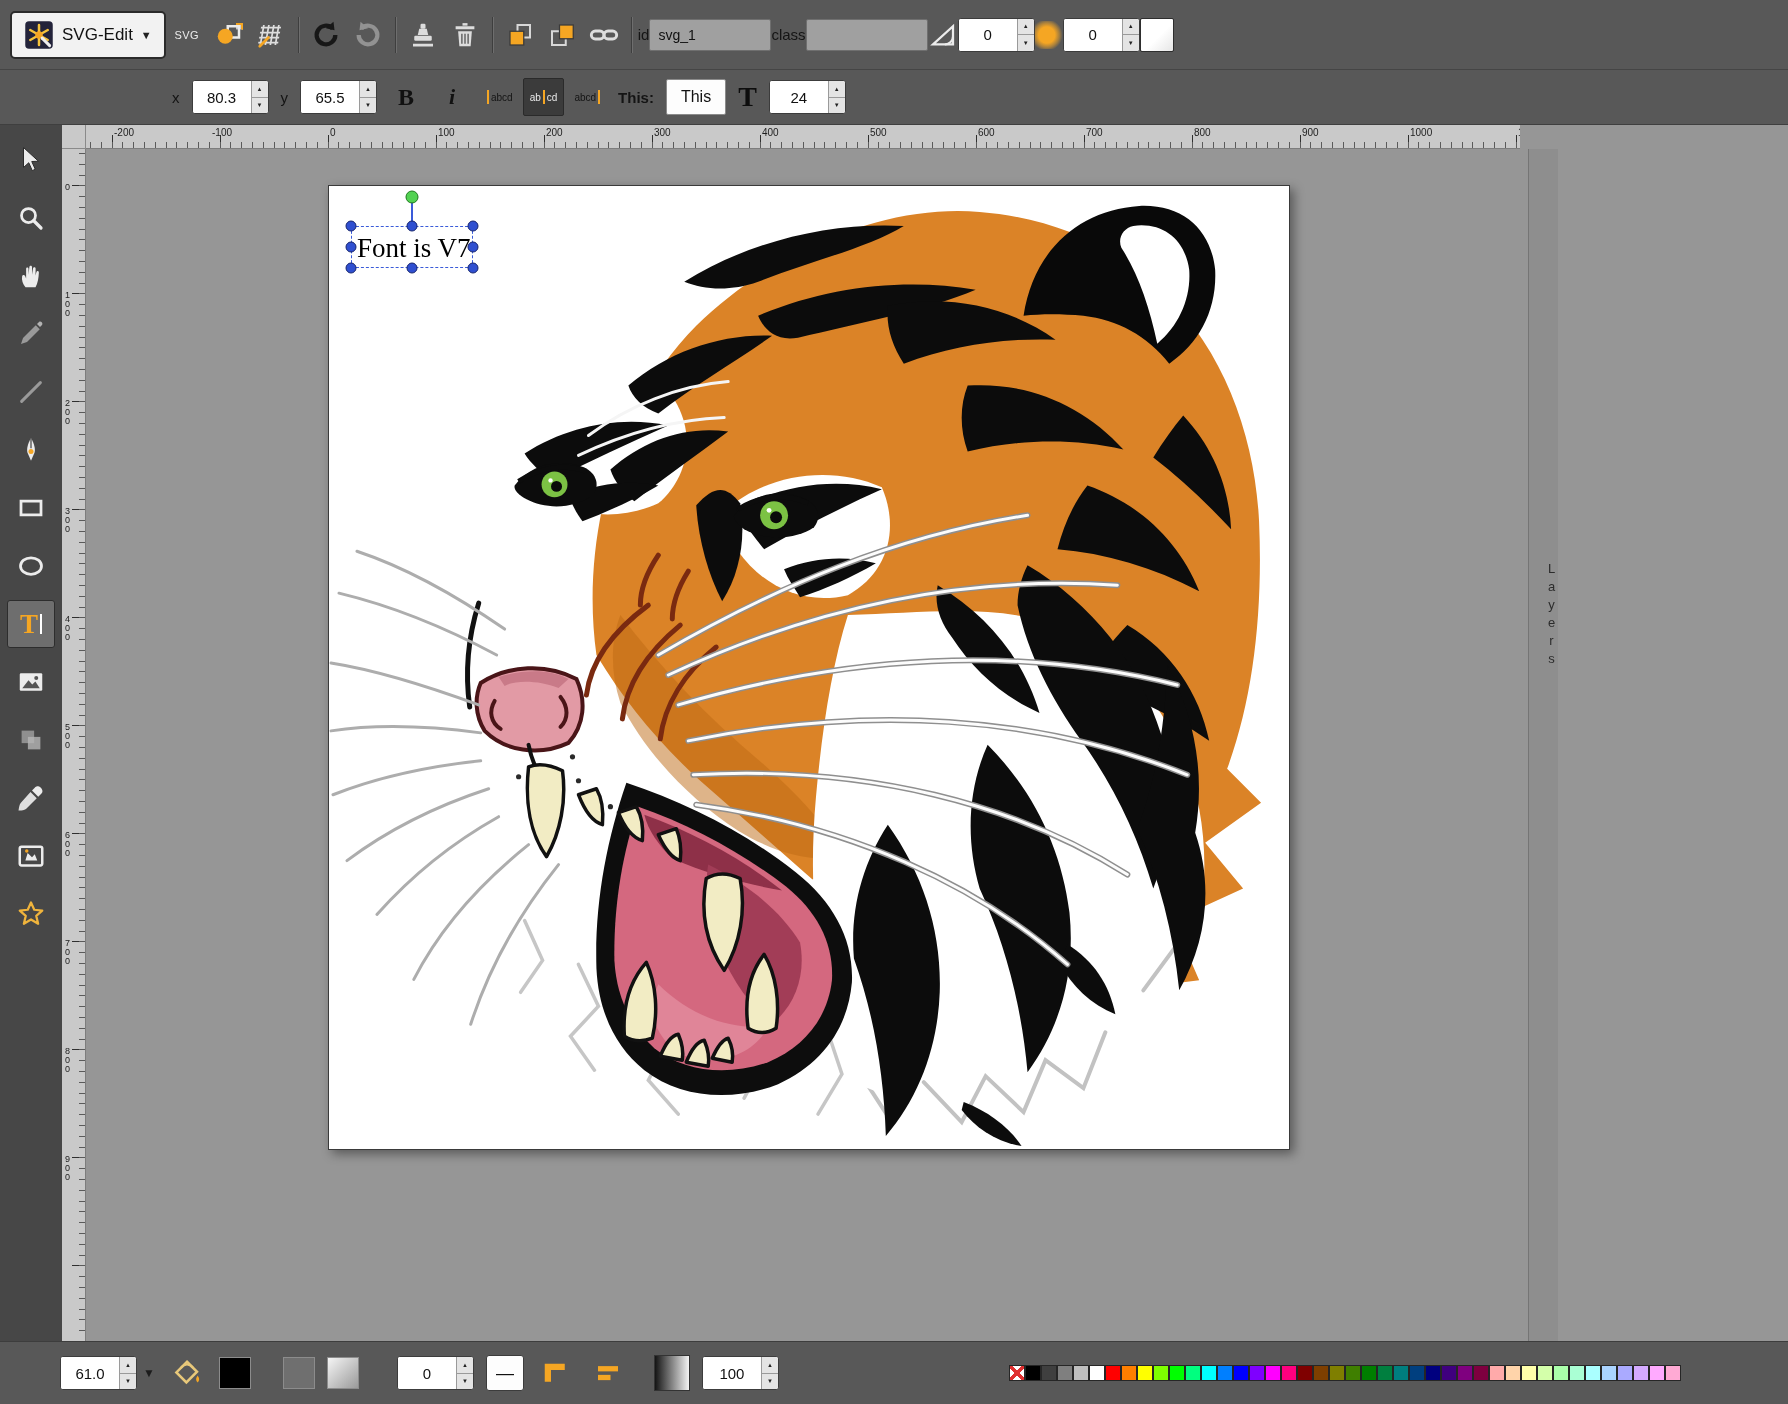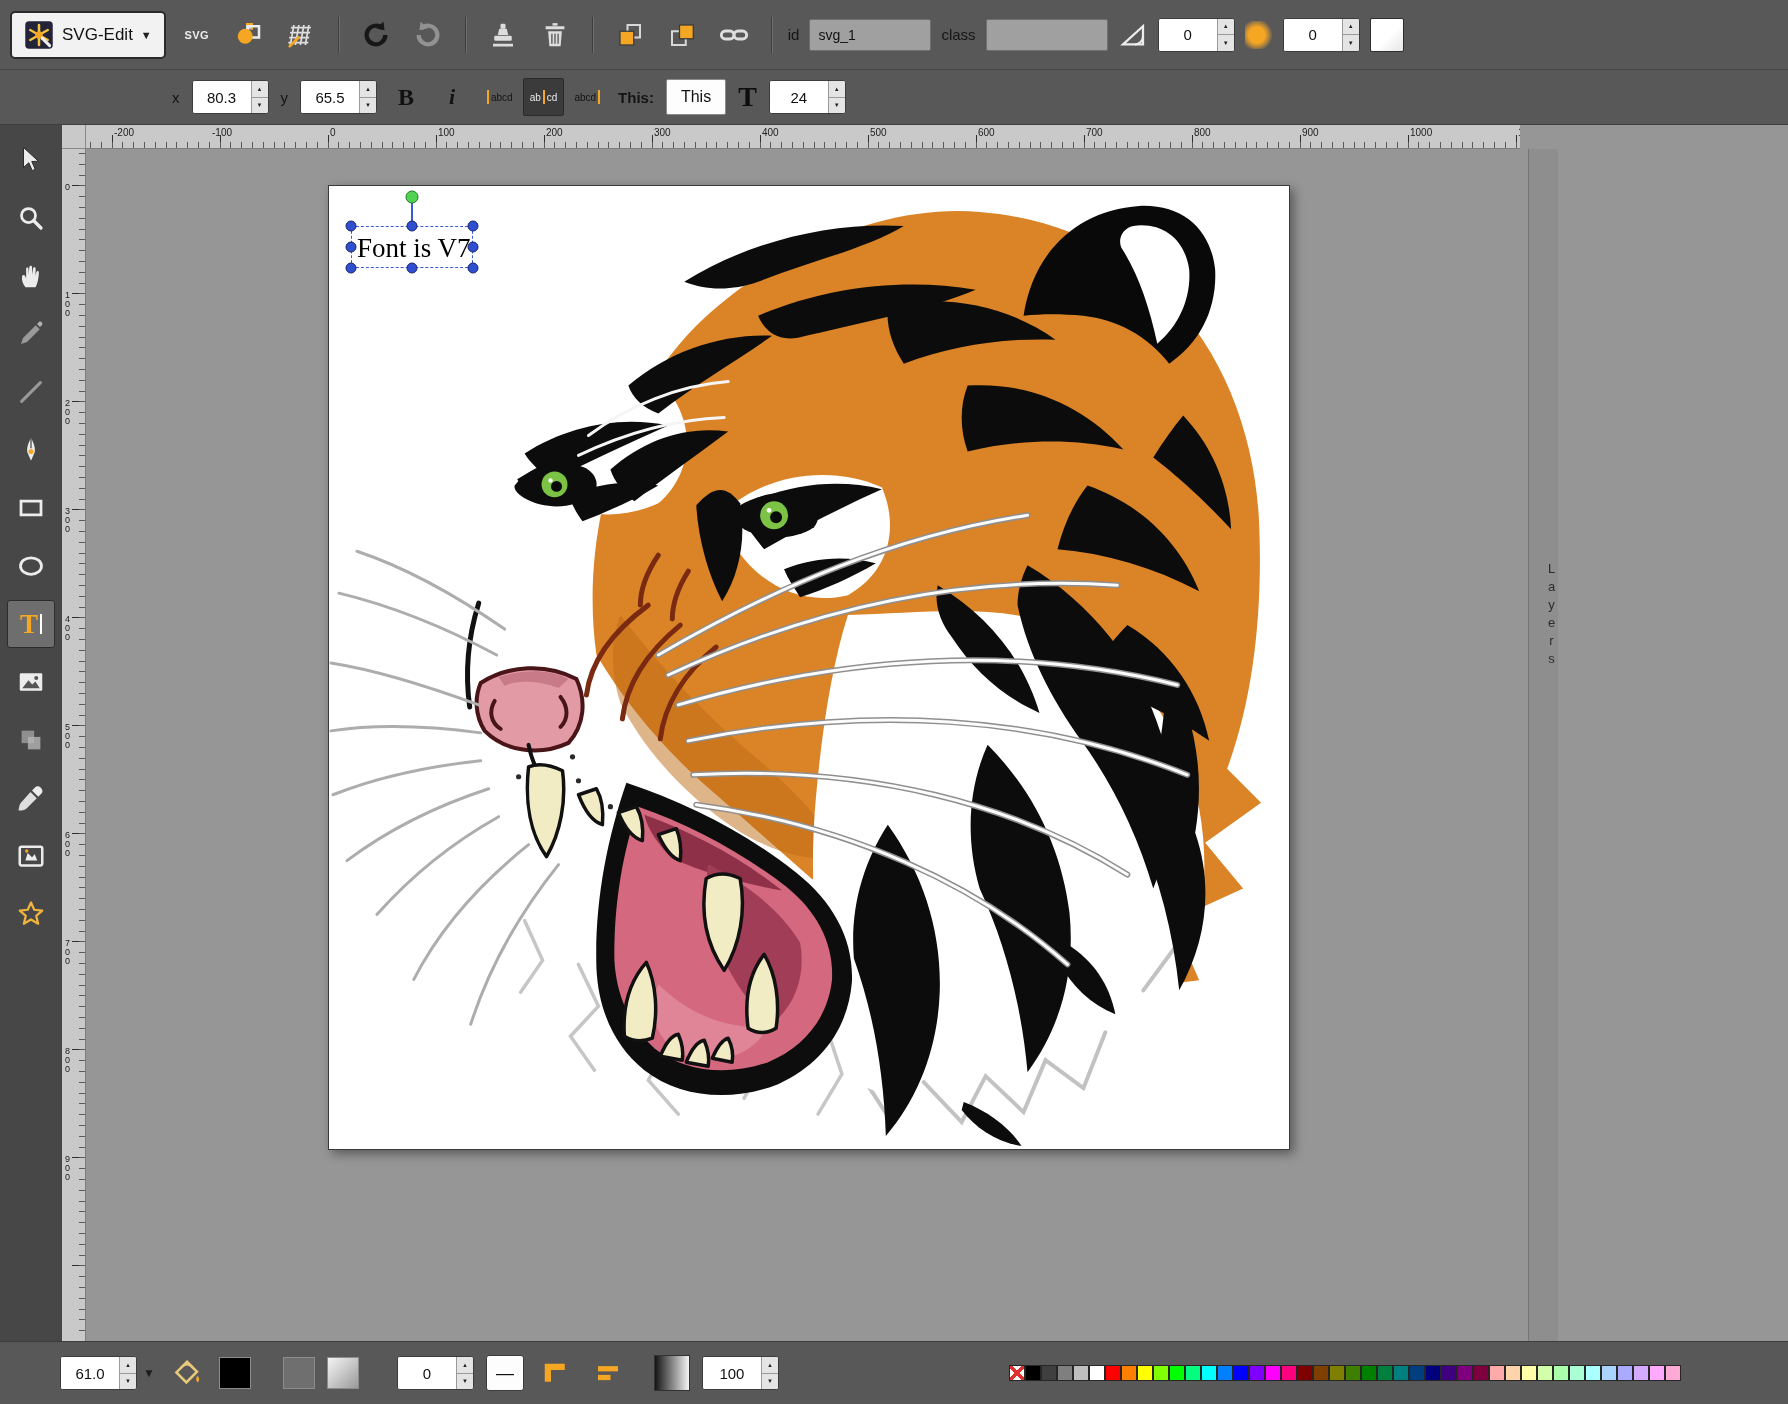"SVG-Edit" .top-bar { gap: 10px -> none }
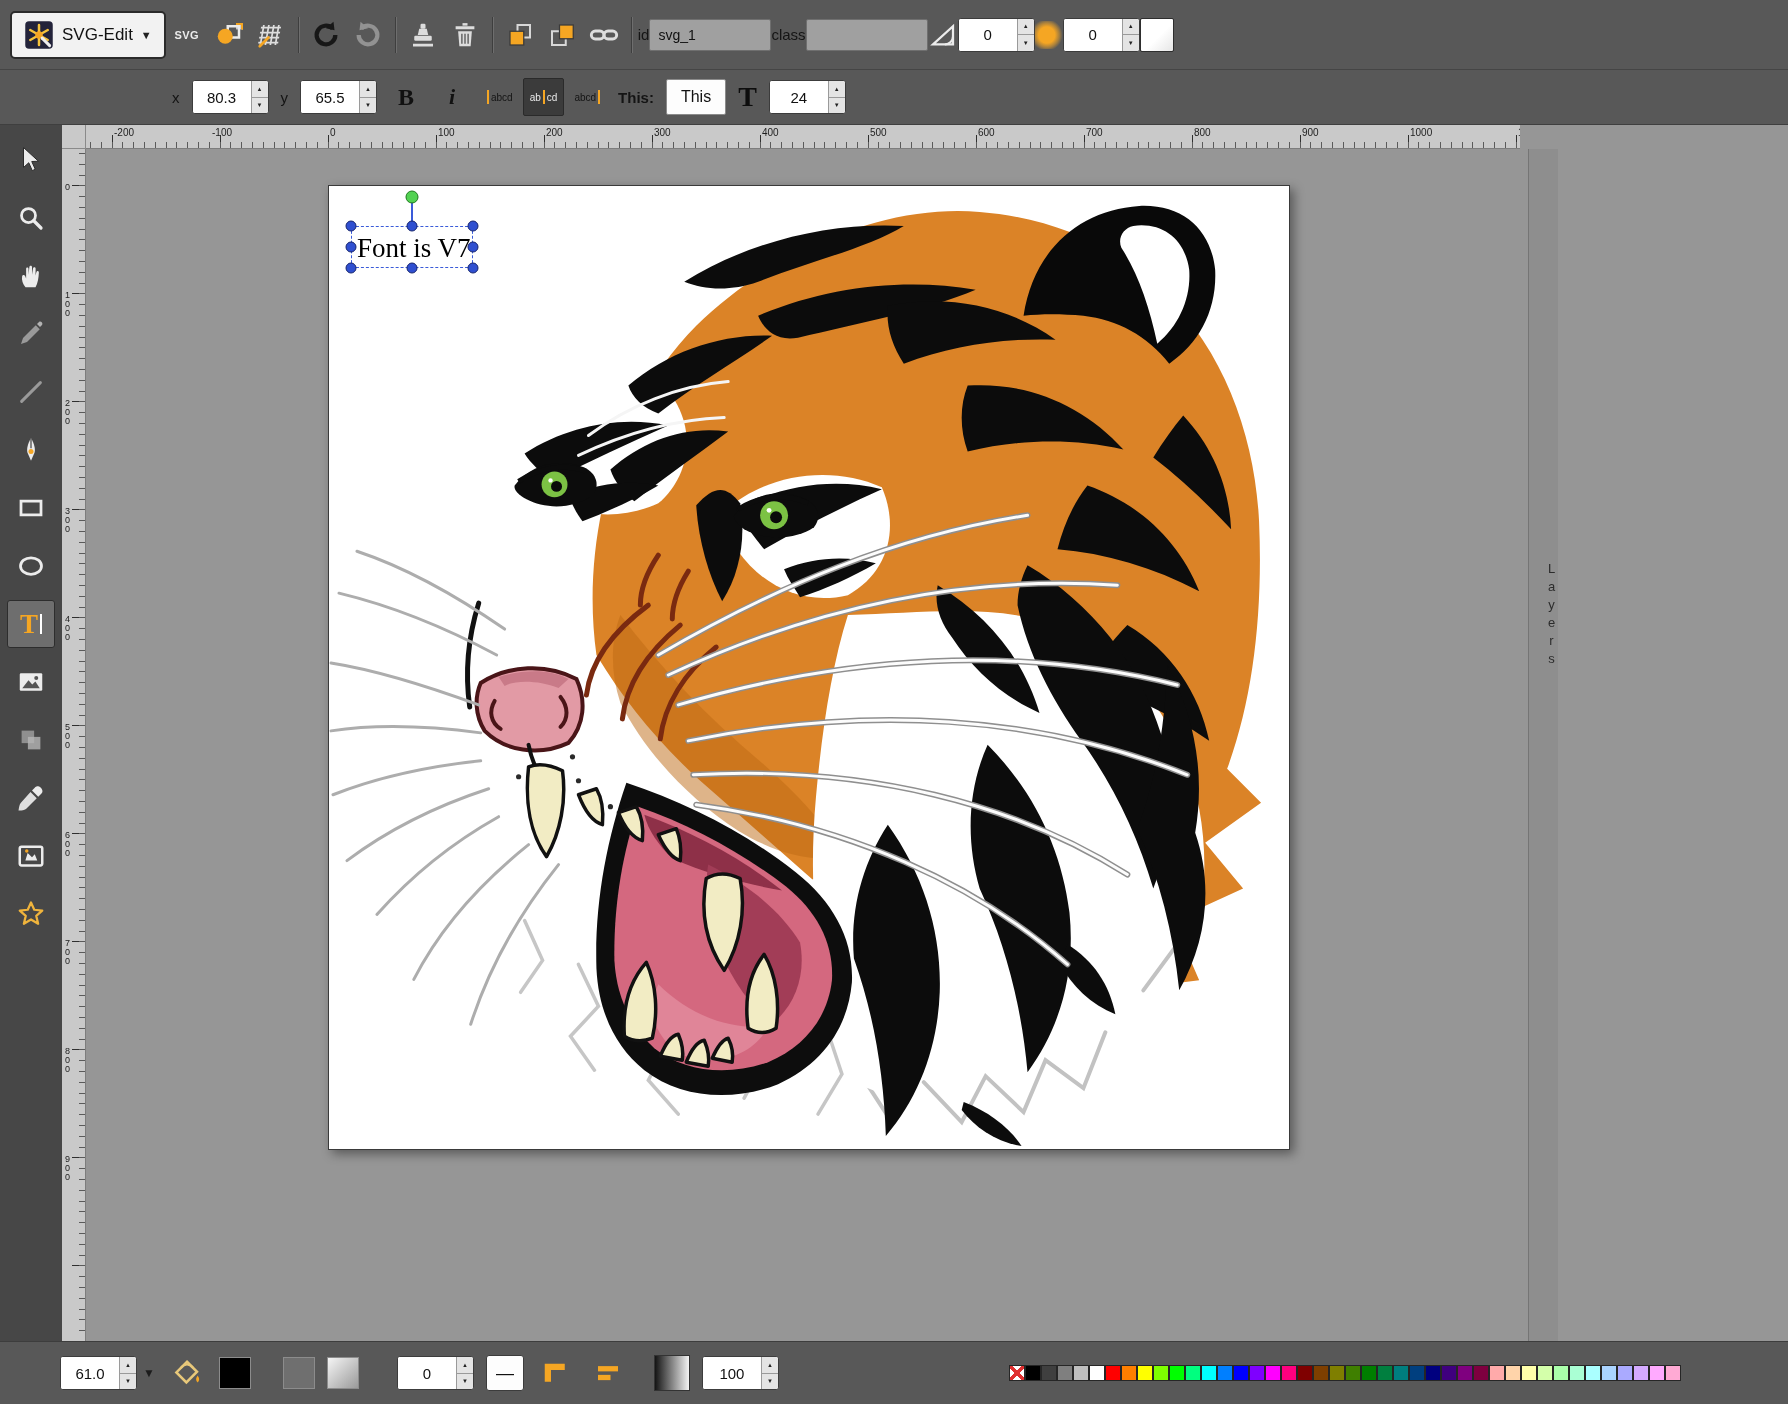"SVG" .src-icon { font-weight: bold -> normal }
